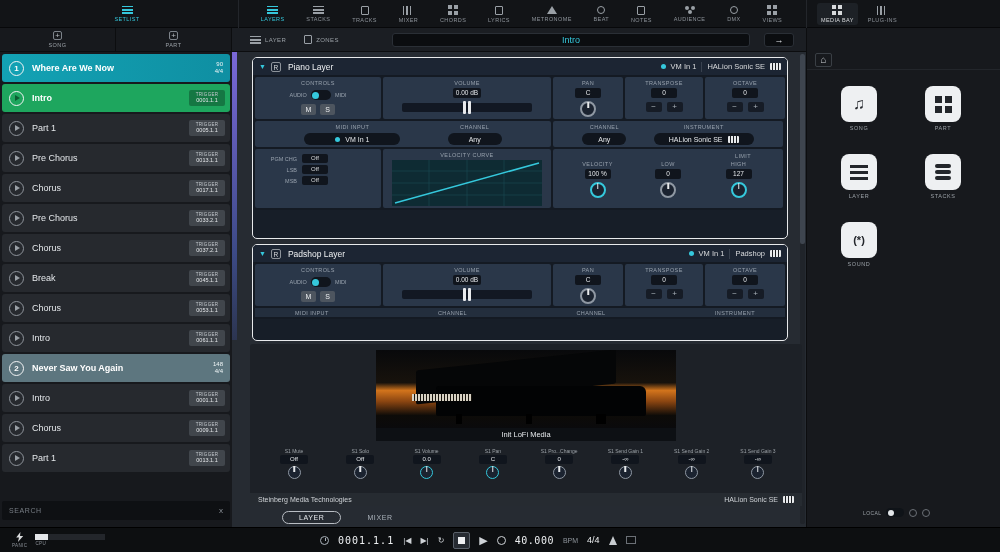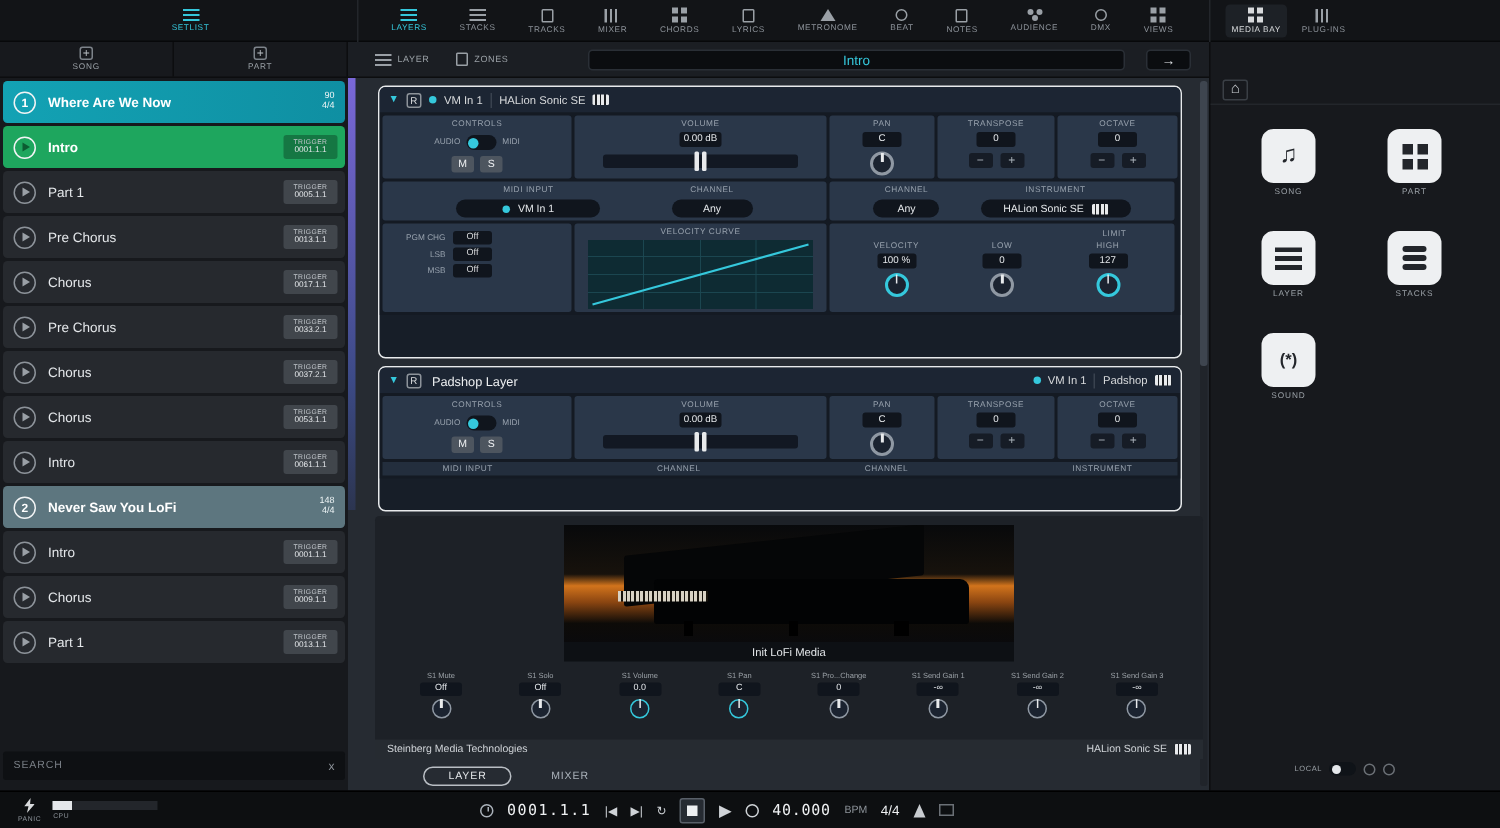"Piano Layer" span.lp-title { html: none -> <span>Piano Layer</span> }
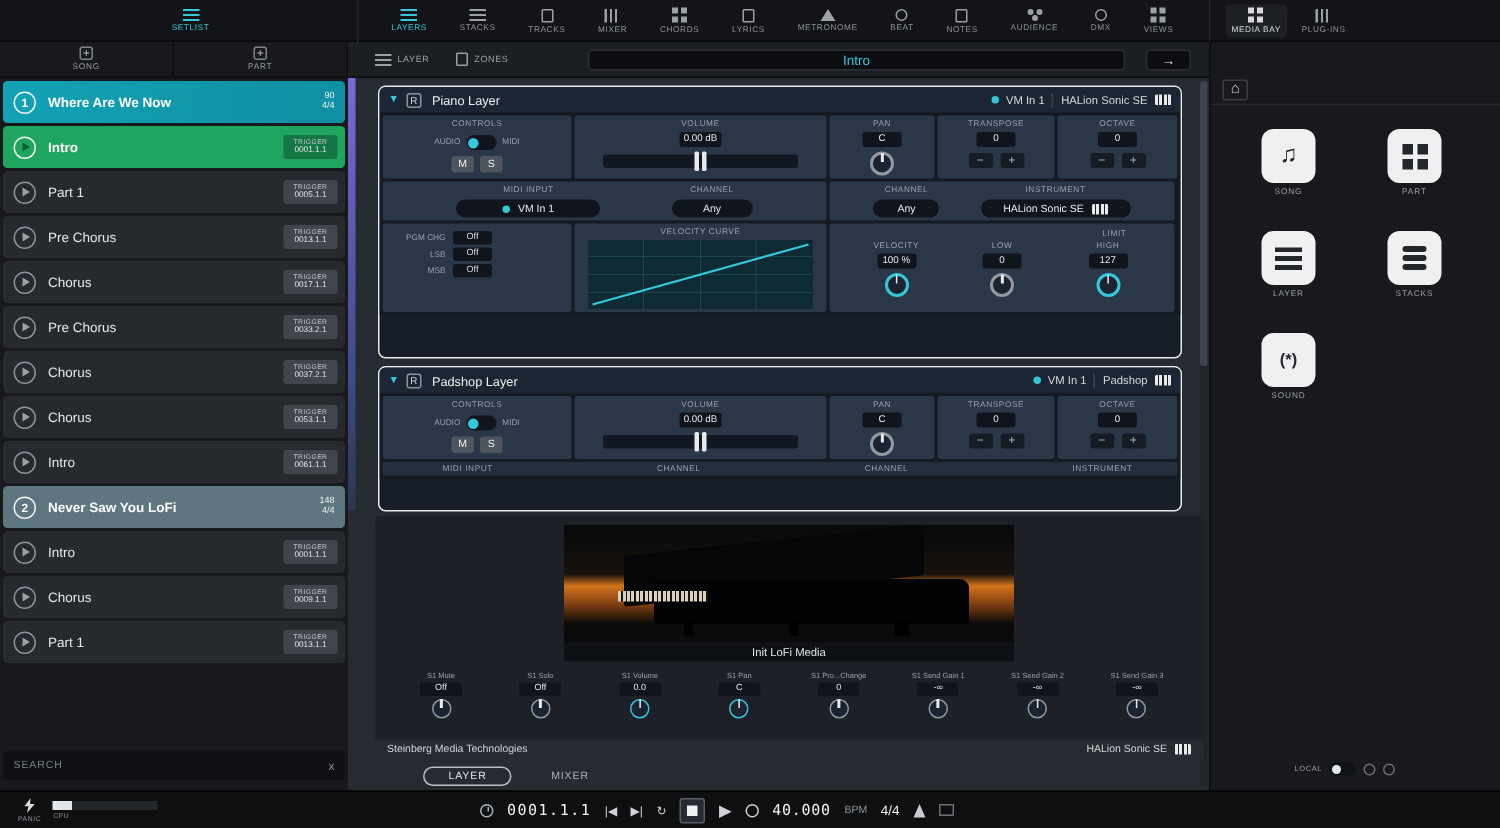"Break" div.item { html: none -> <div> <span> <span></span> </span> <span>Break</span> <span> <span>TRIGGER</span> <span>0045.1.1</span> </span> </div> }
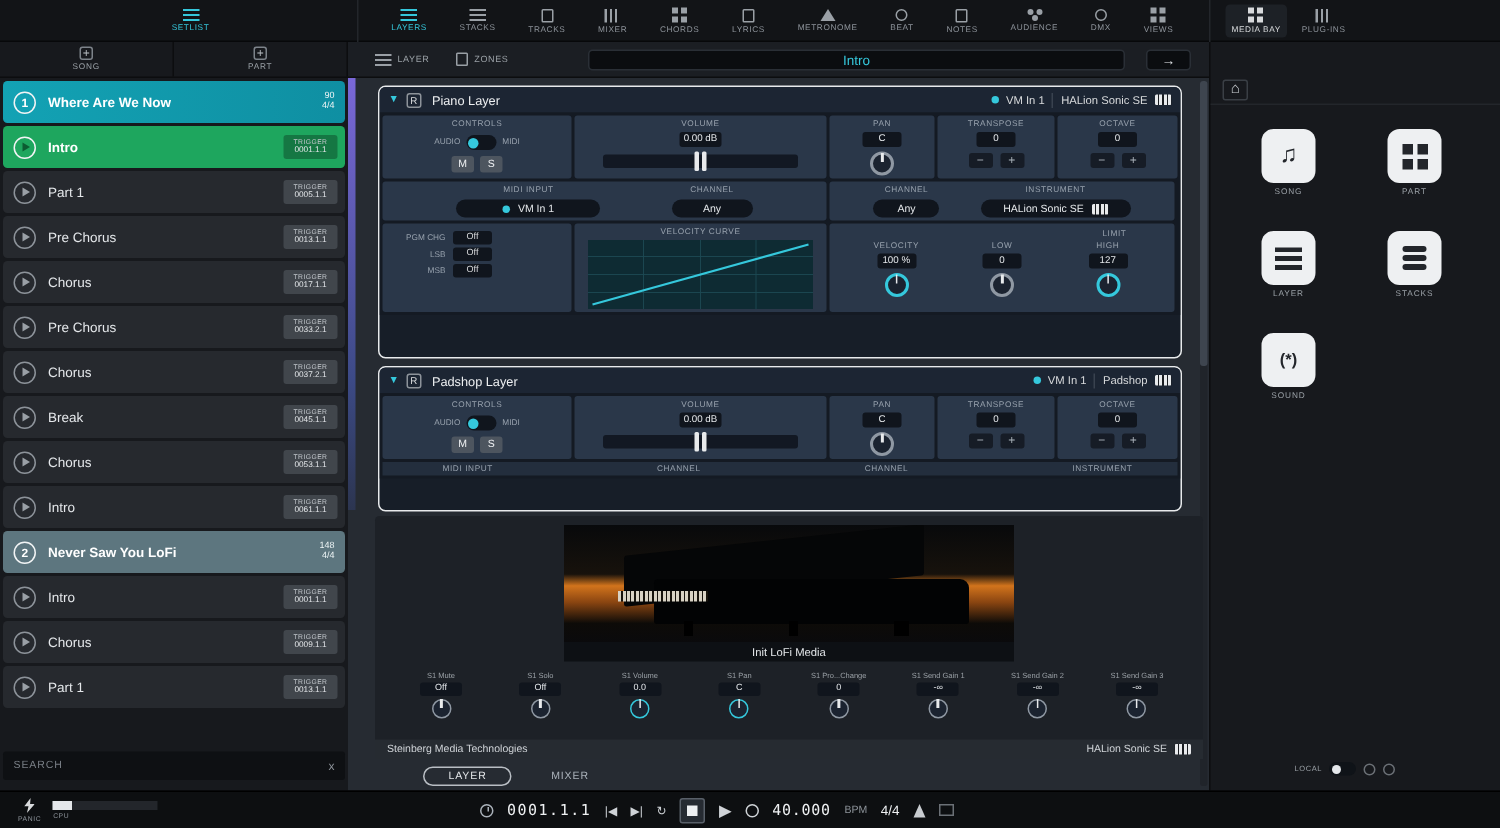"Never Saw You LoFi" span.name { text: LoFi -> Again }
